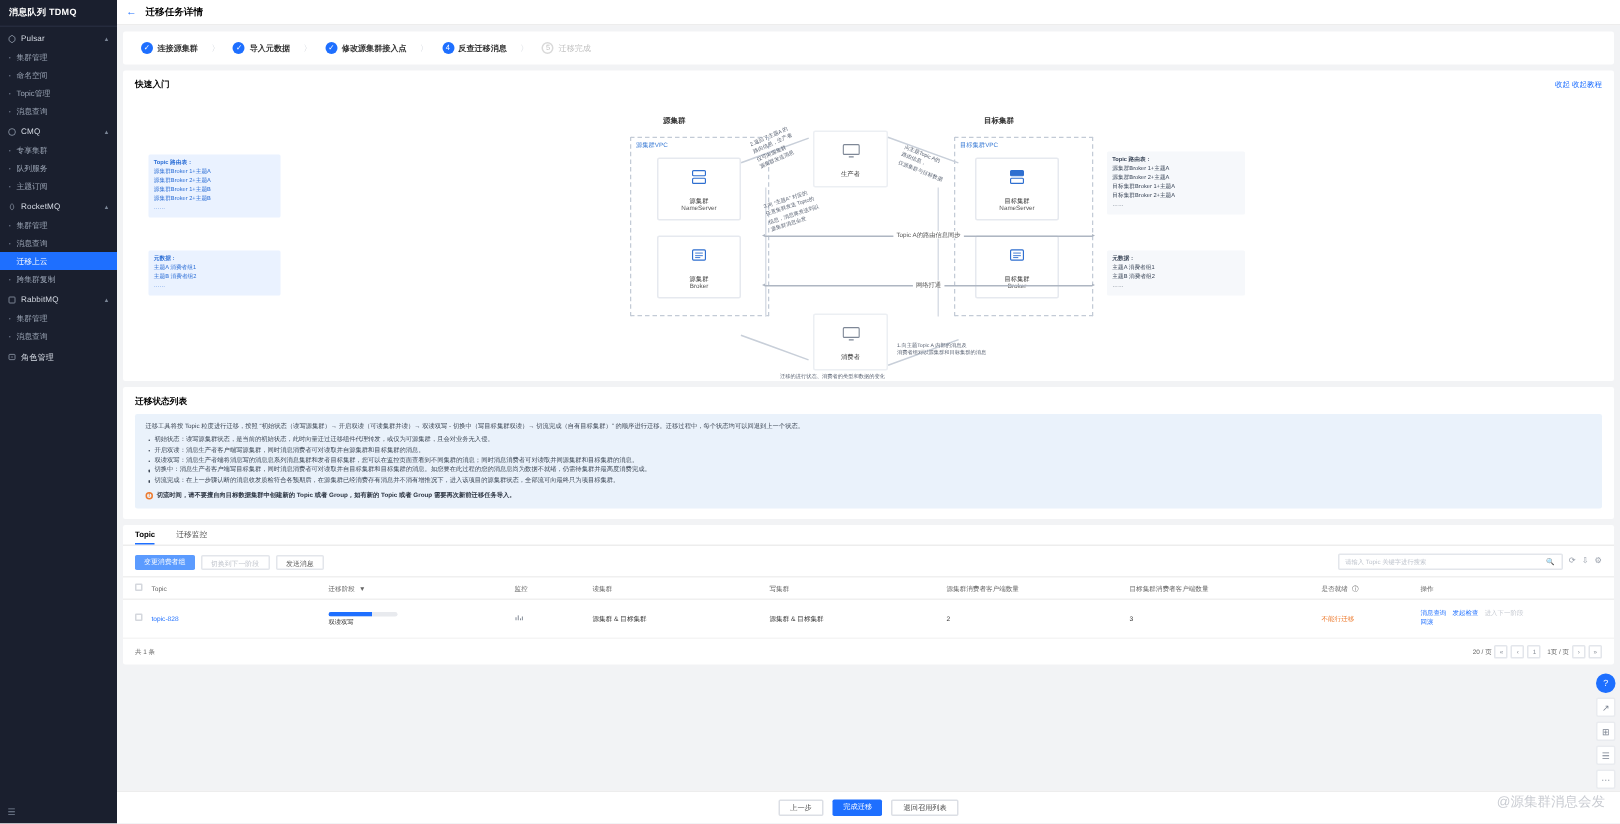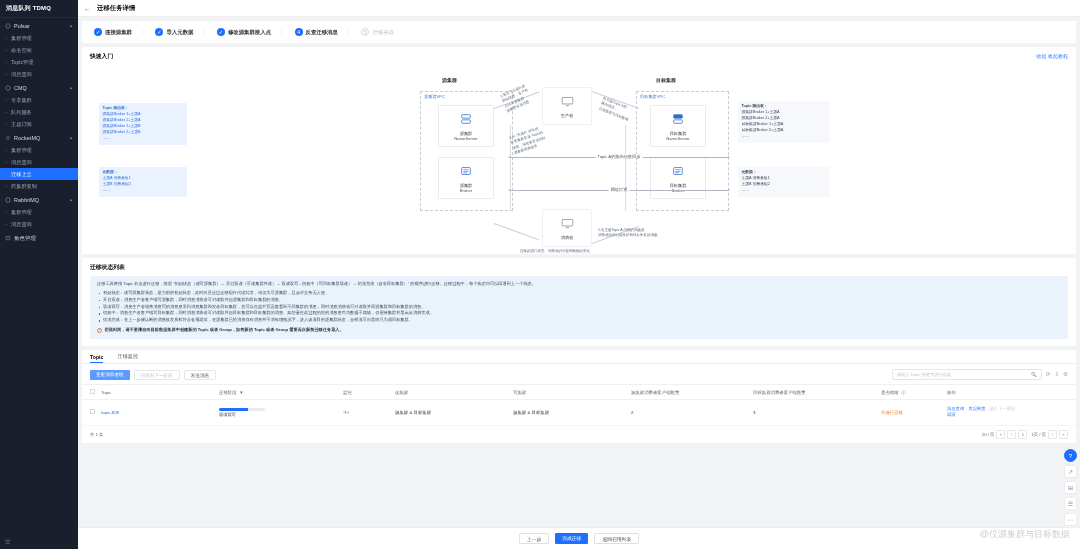"@仅源集群与目标数据" div.watermark { text: @仅源集群与目标数据 -> @源集群消息会发 }
